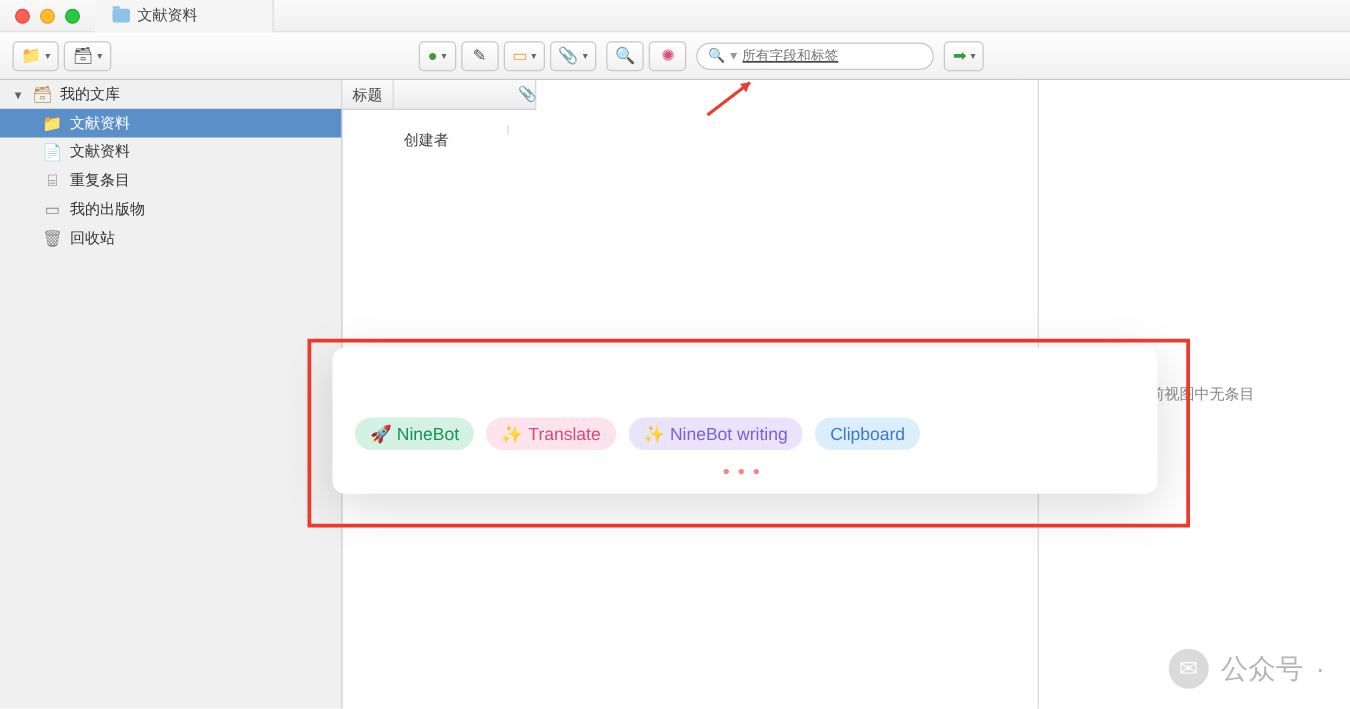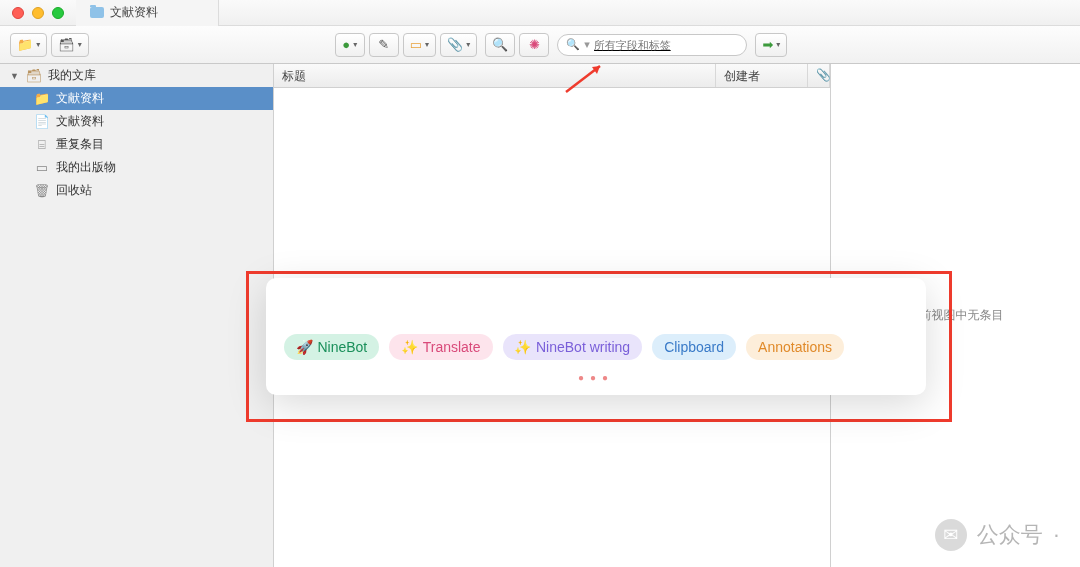"标题" .center { flex-direction: column -> row }
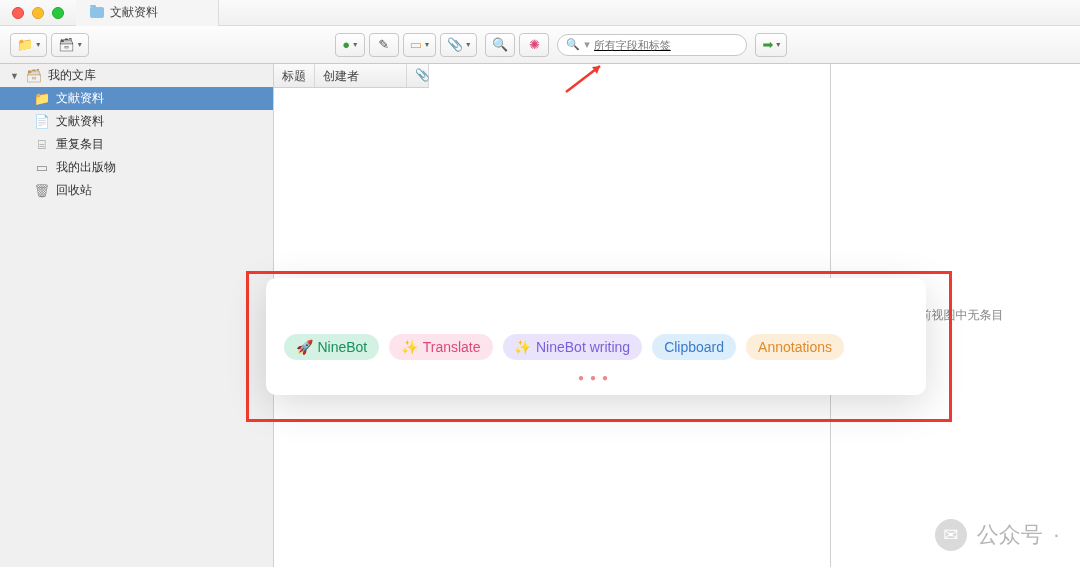"创建者" .col-creator { margin-top: none -> 36px }
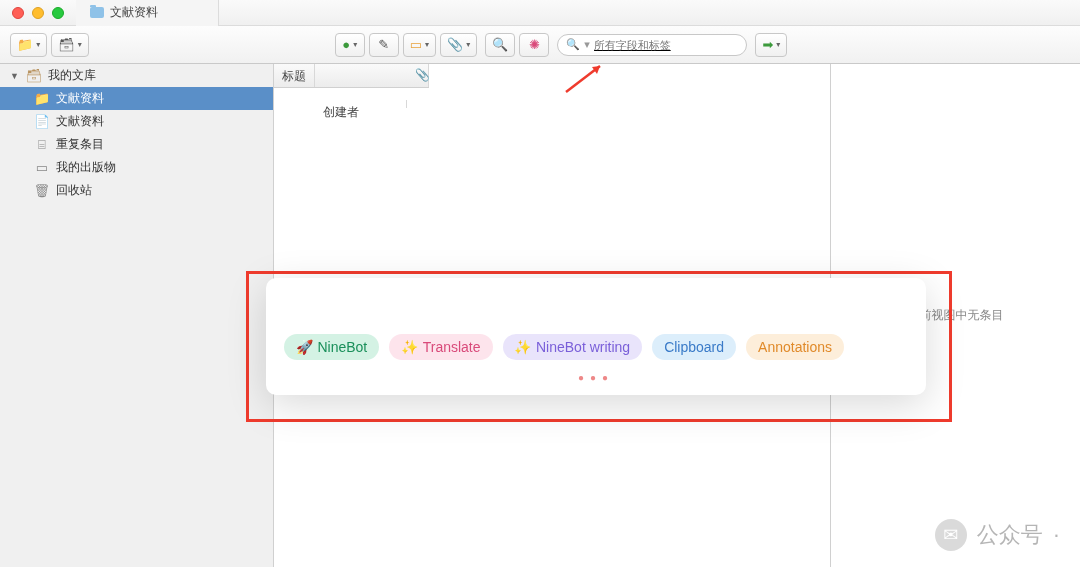"Annotations" div.pill { html: <div> <span>Annotations</span> </div> -> none }
